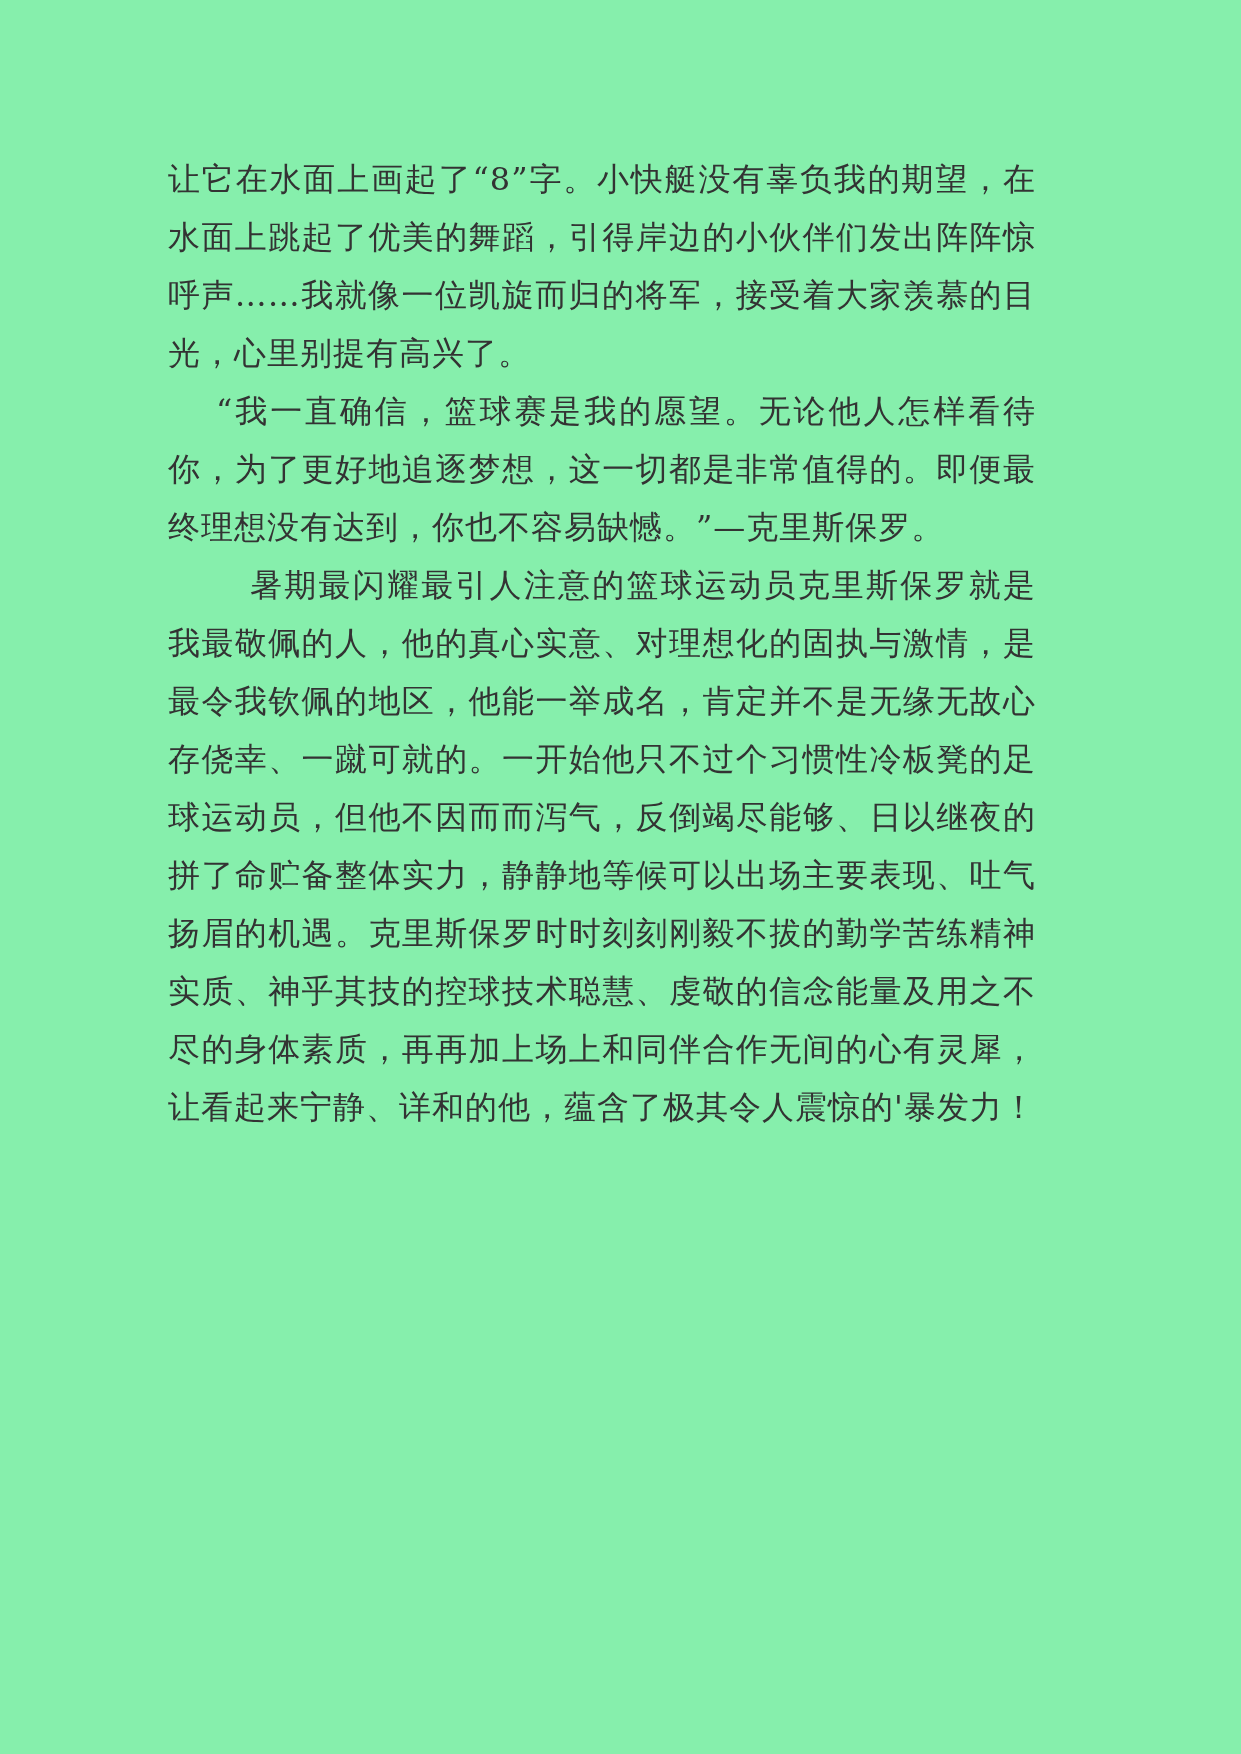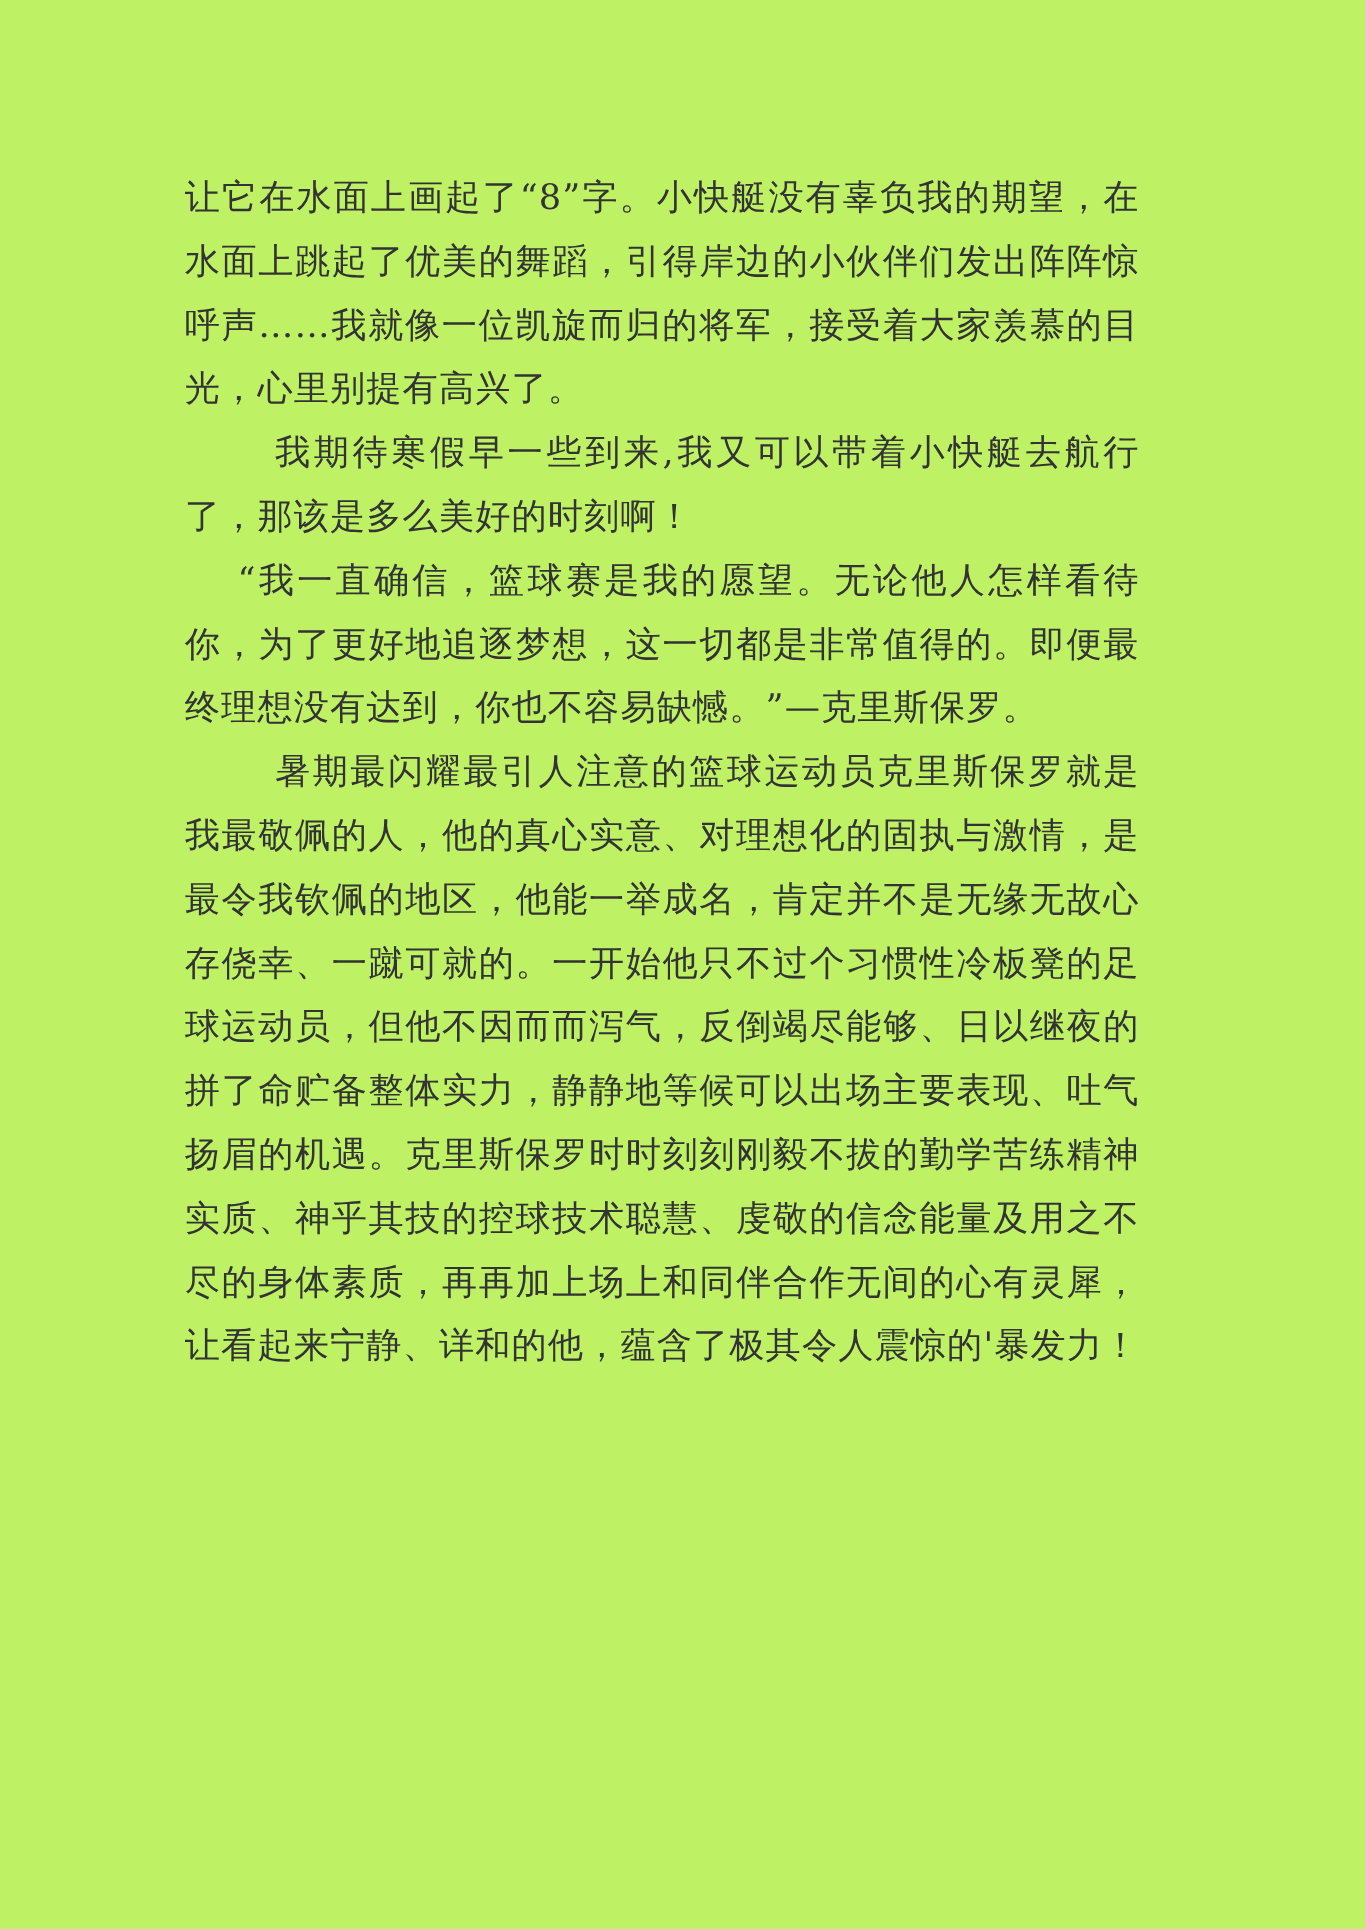"让它在水面上画起了“8”字。小快艇没有辜负我的期望，在水面上跳起了优美的舞蹈，引" .page { background: #bef264 -> #86efac }
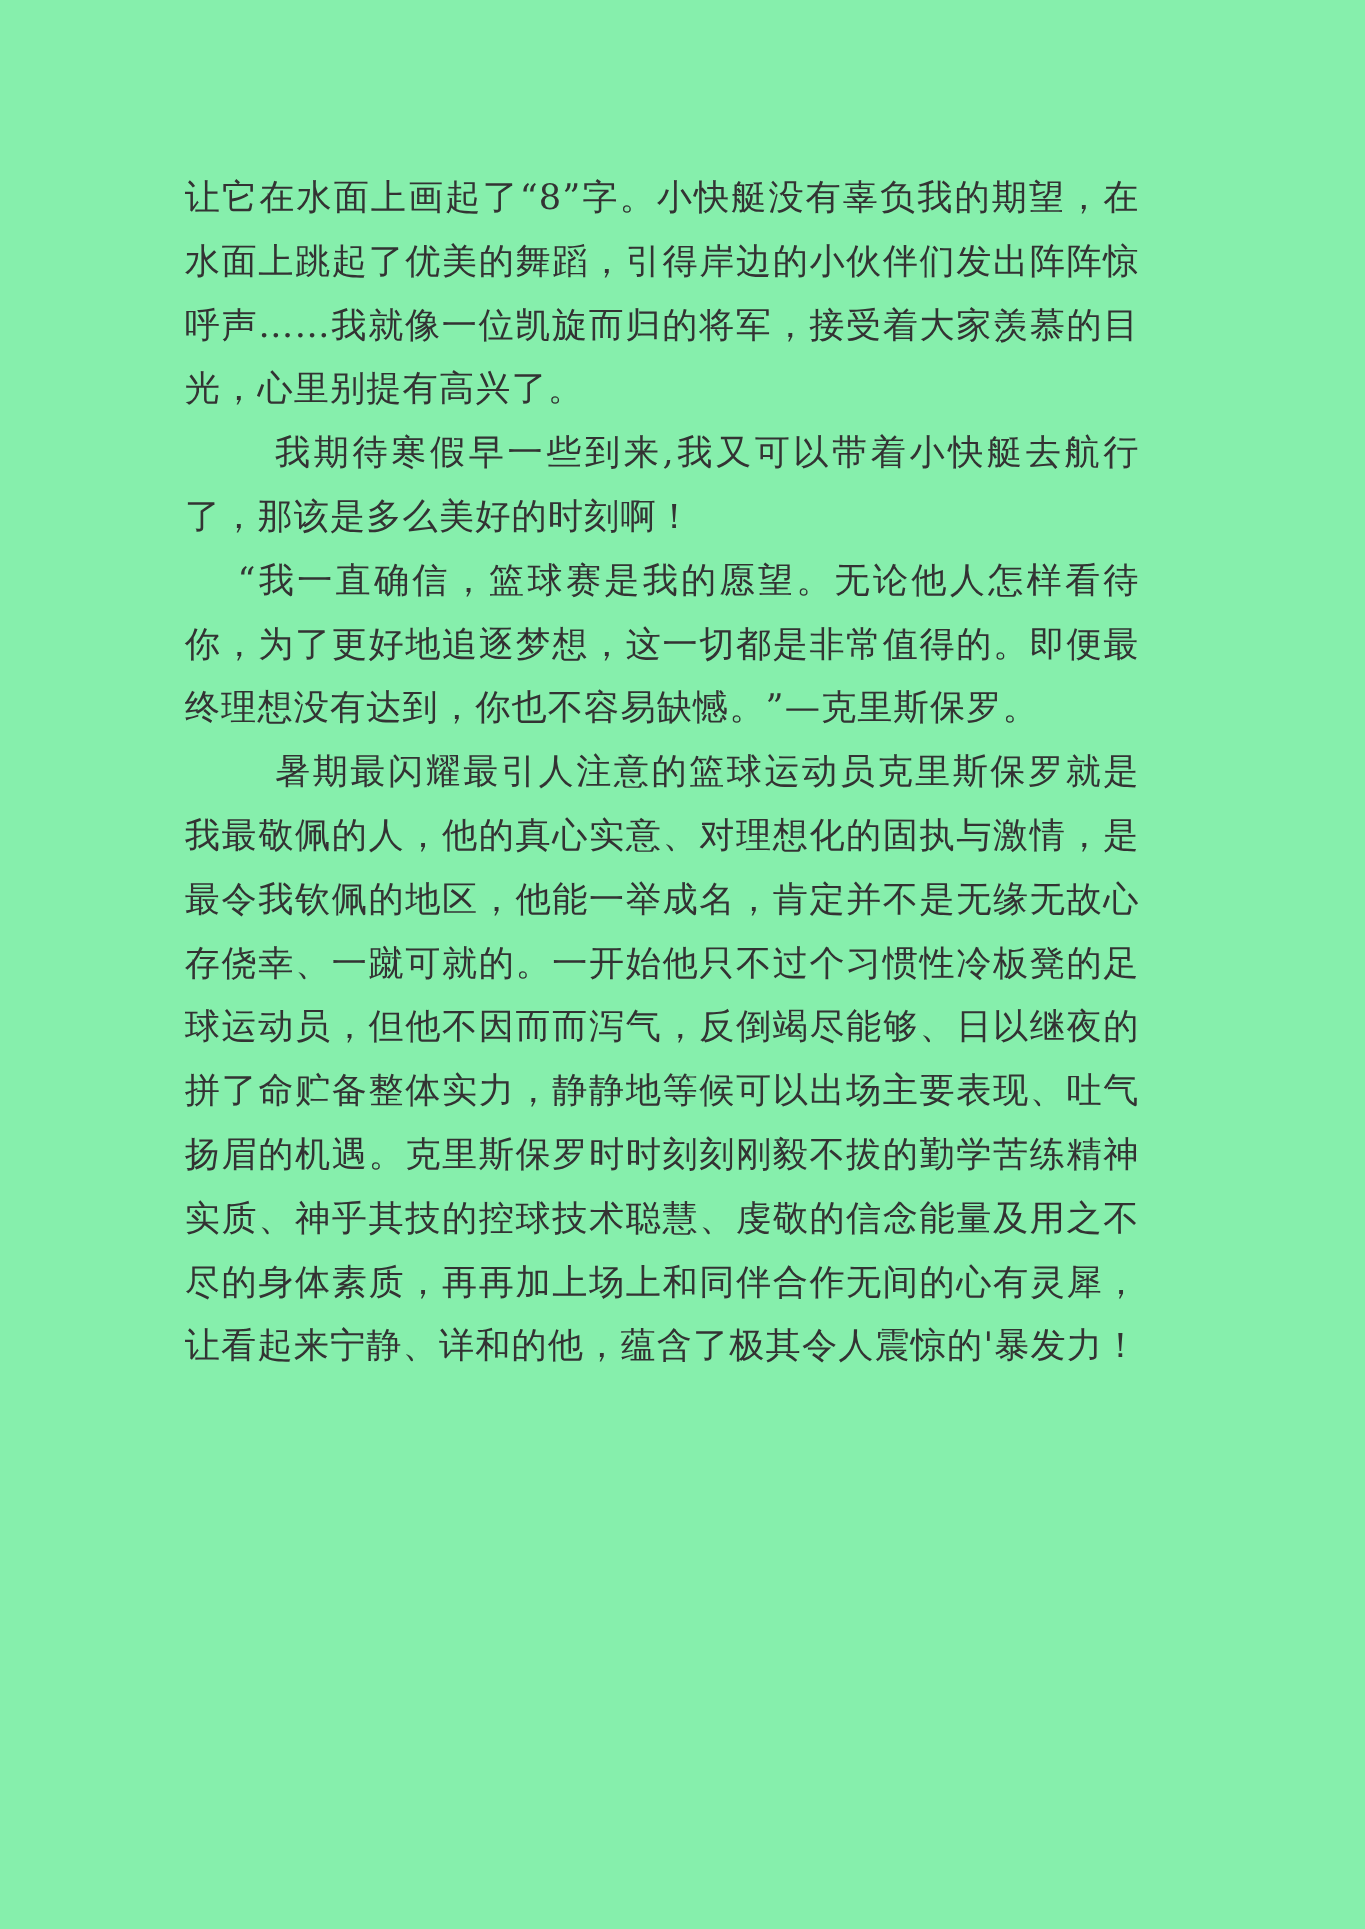"我期待寒假早一些到来,我又可以带着小快艇去航行了，那该是多么美好的时刻啊！" p { html: <p>我期待寒假早一些到来,我又可以带着小快艇去航行了，那该是多么美好的时刻啊！</p> -> none }
